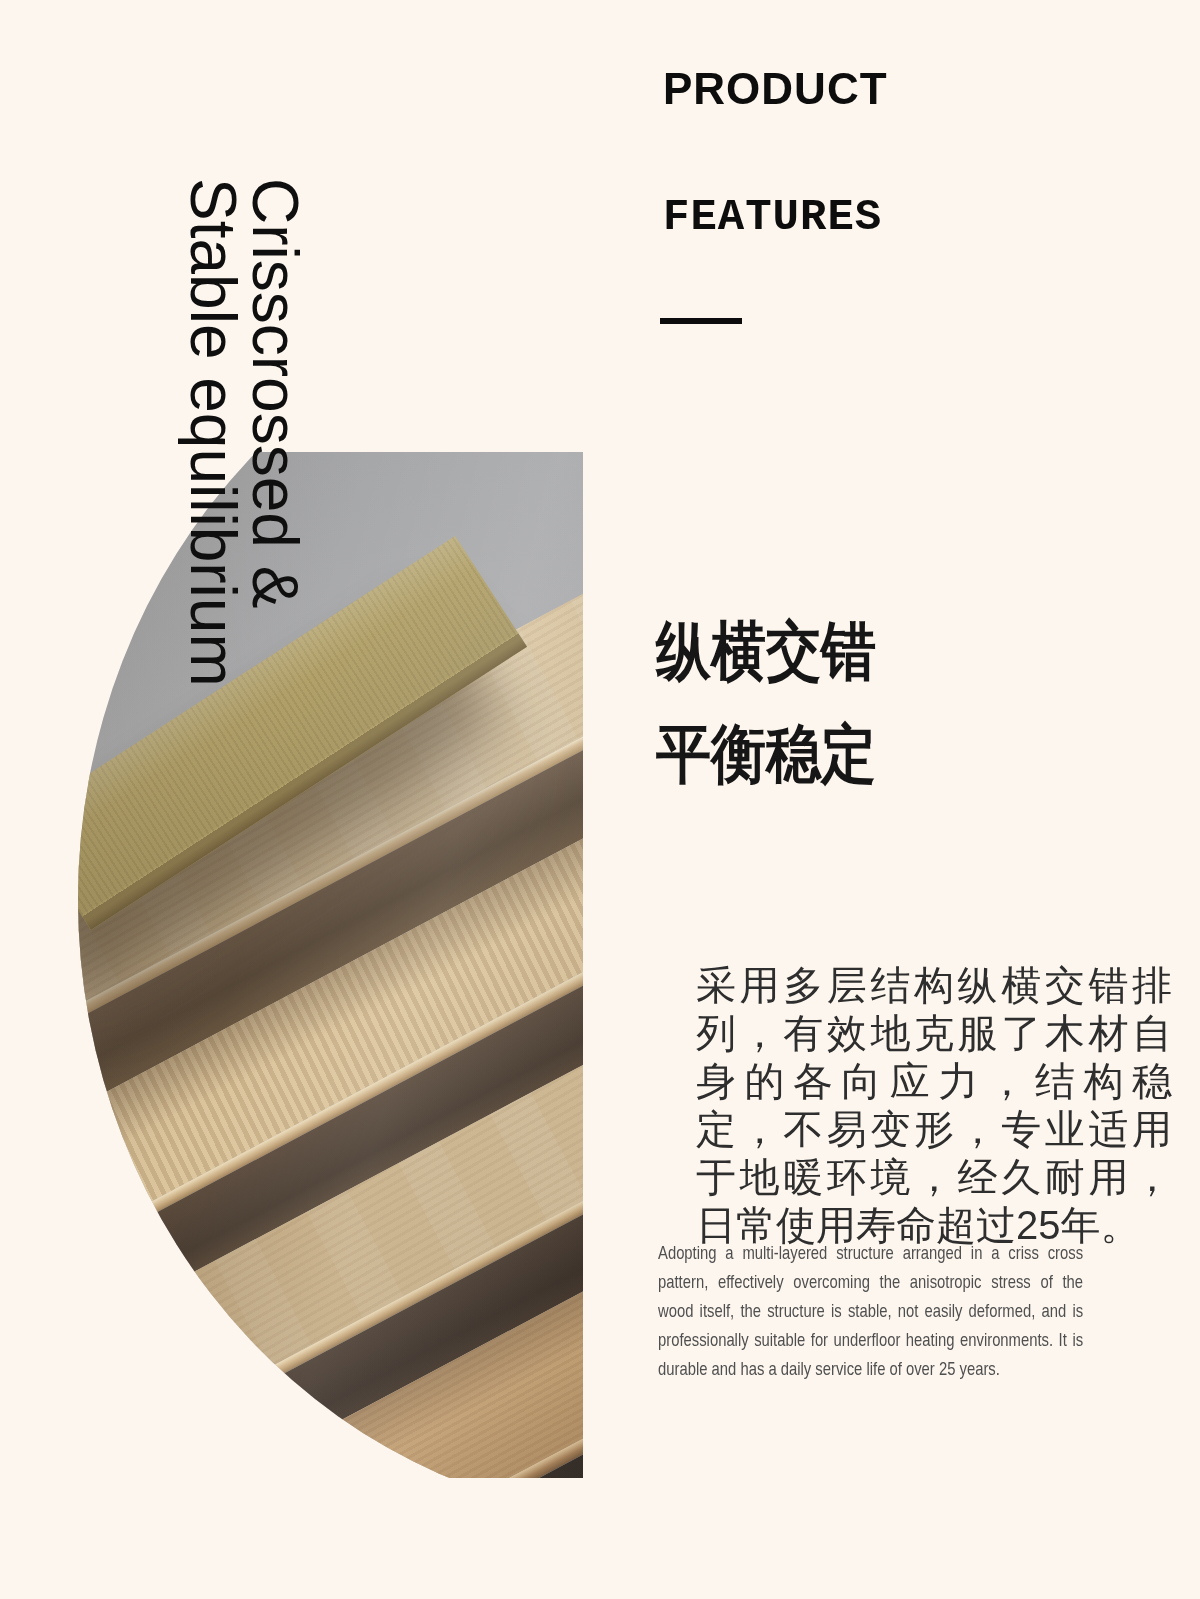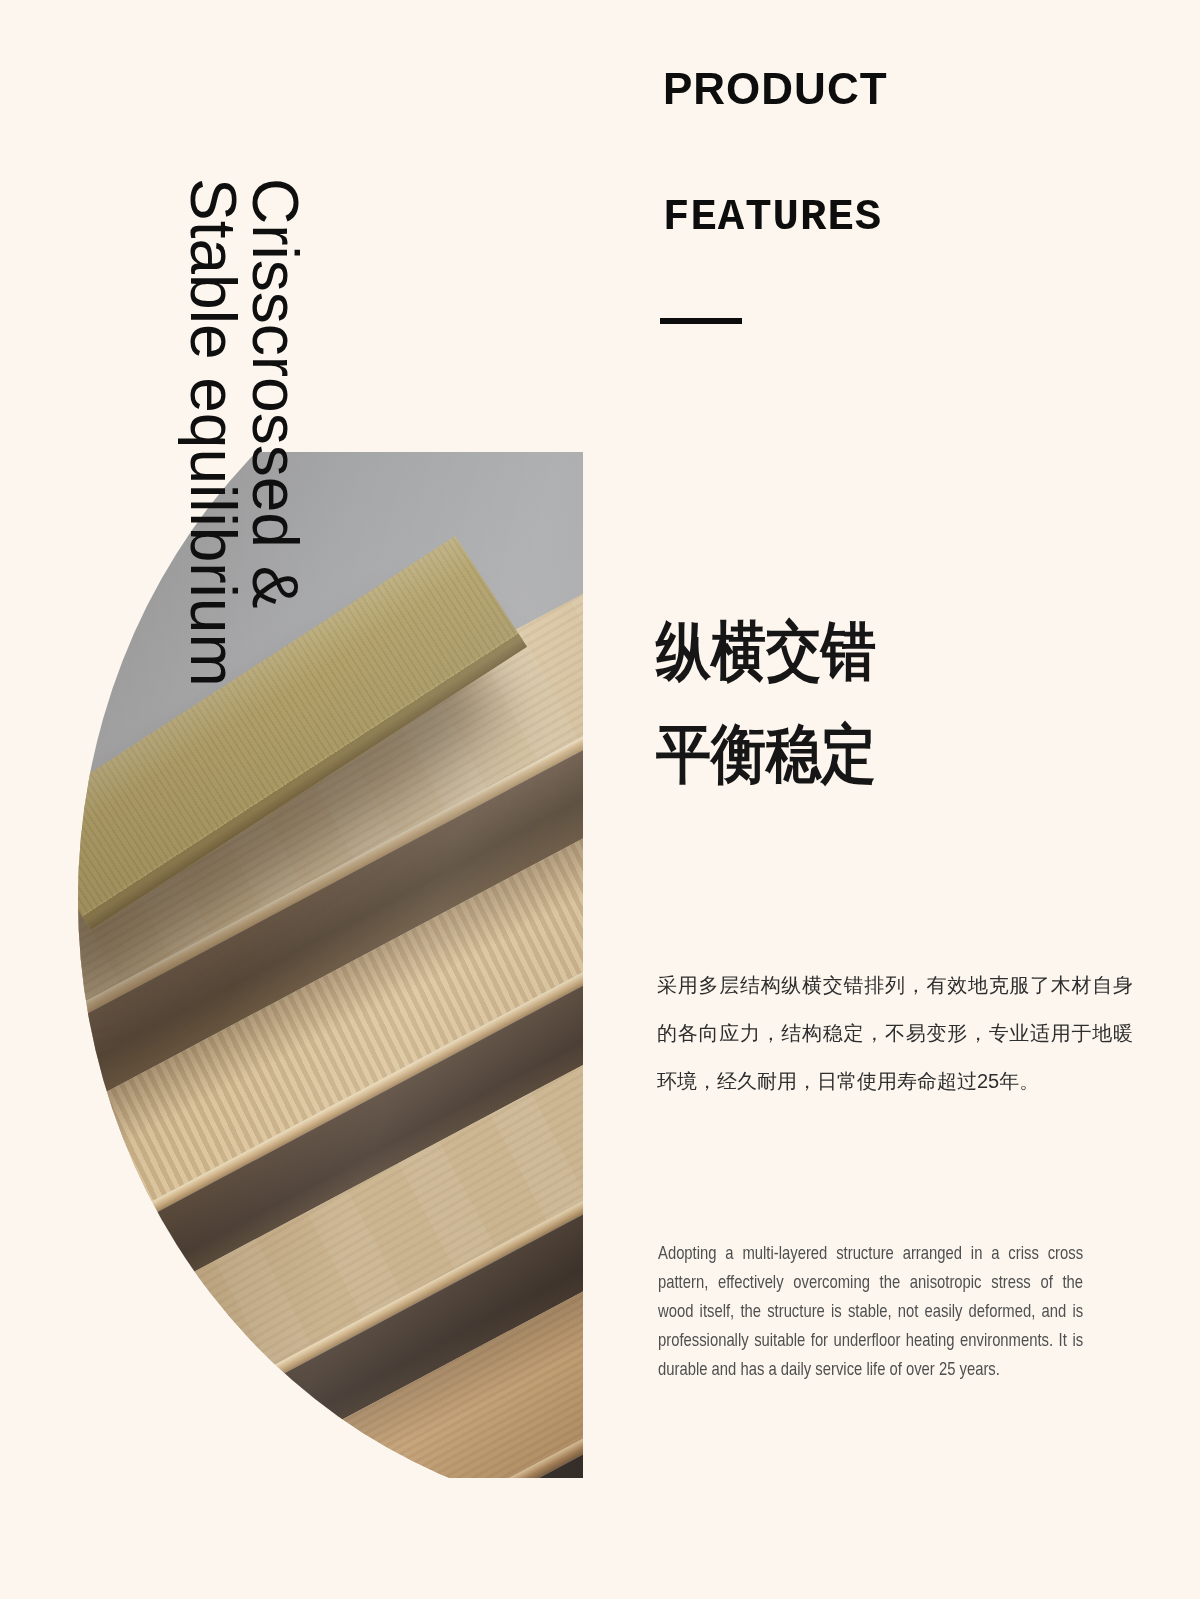"采用多层结构纵横交错排列，有效地克服了木材自身的各向应力，结构稳定，不易变形，专" .cn-body { font-size: 20px -> 40px; left: 657px -> 696px }
